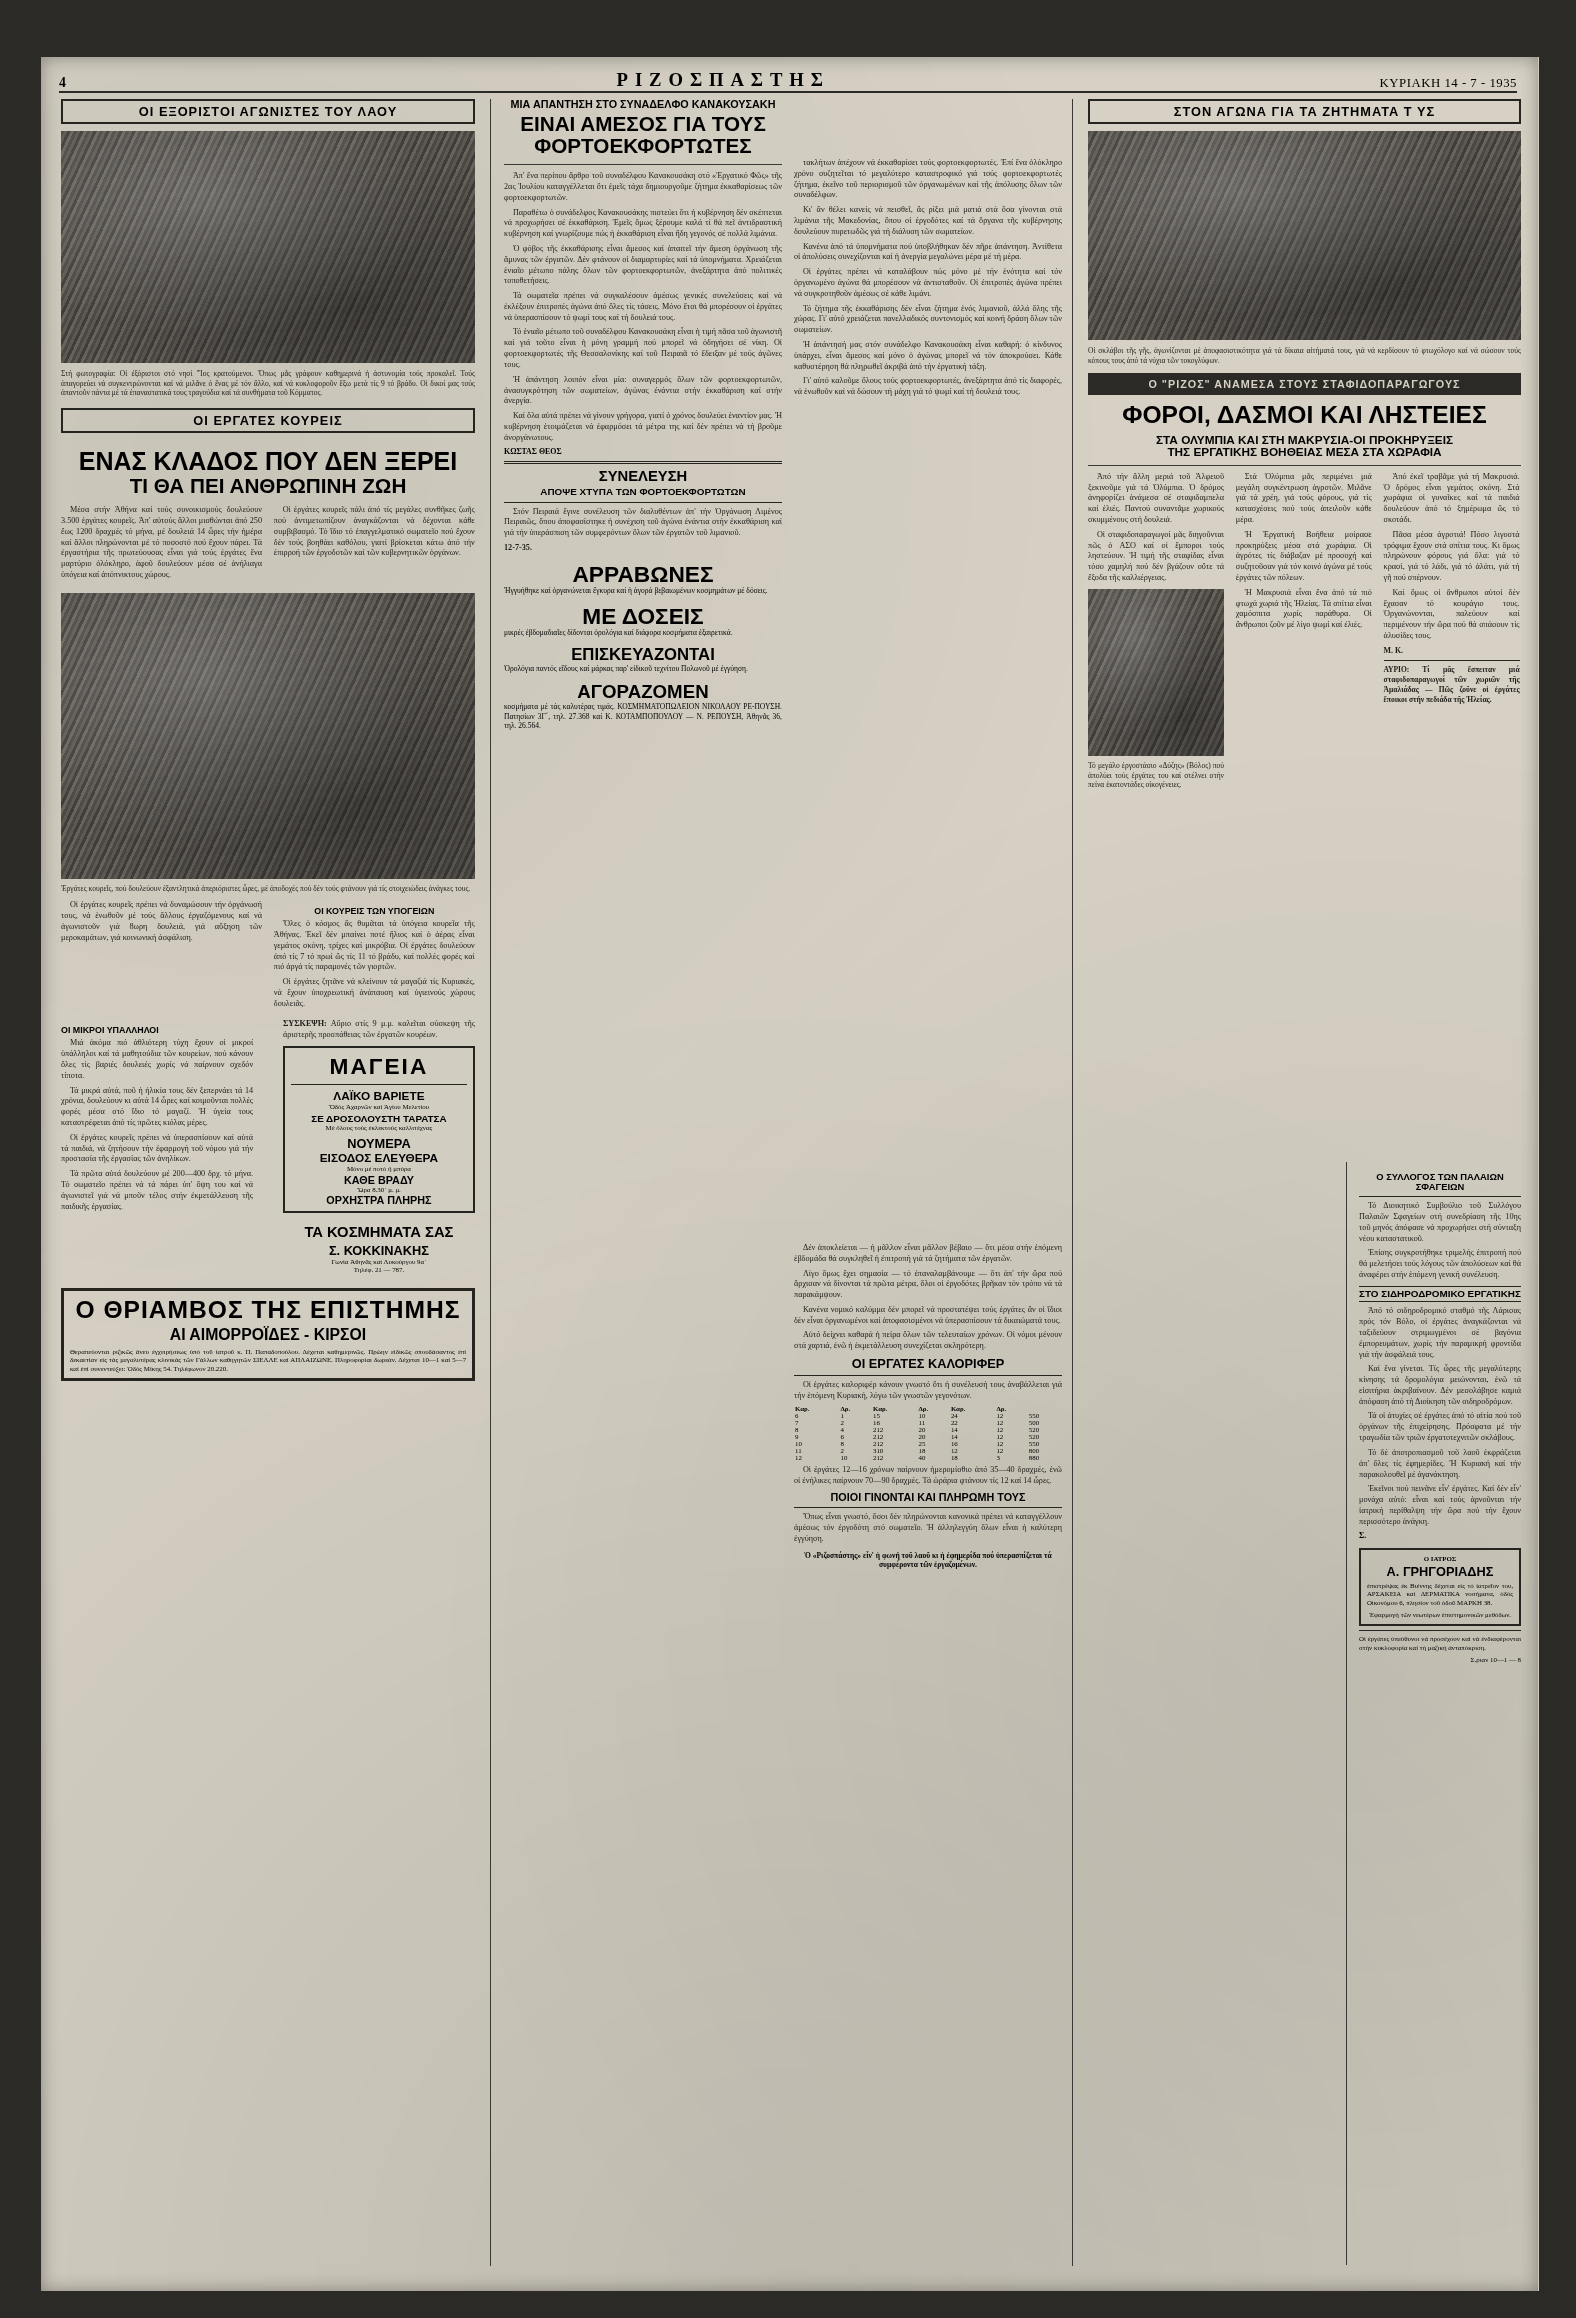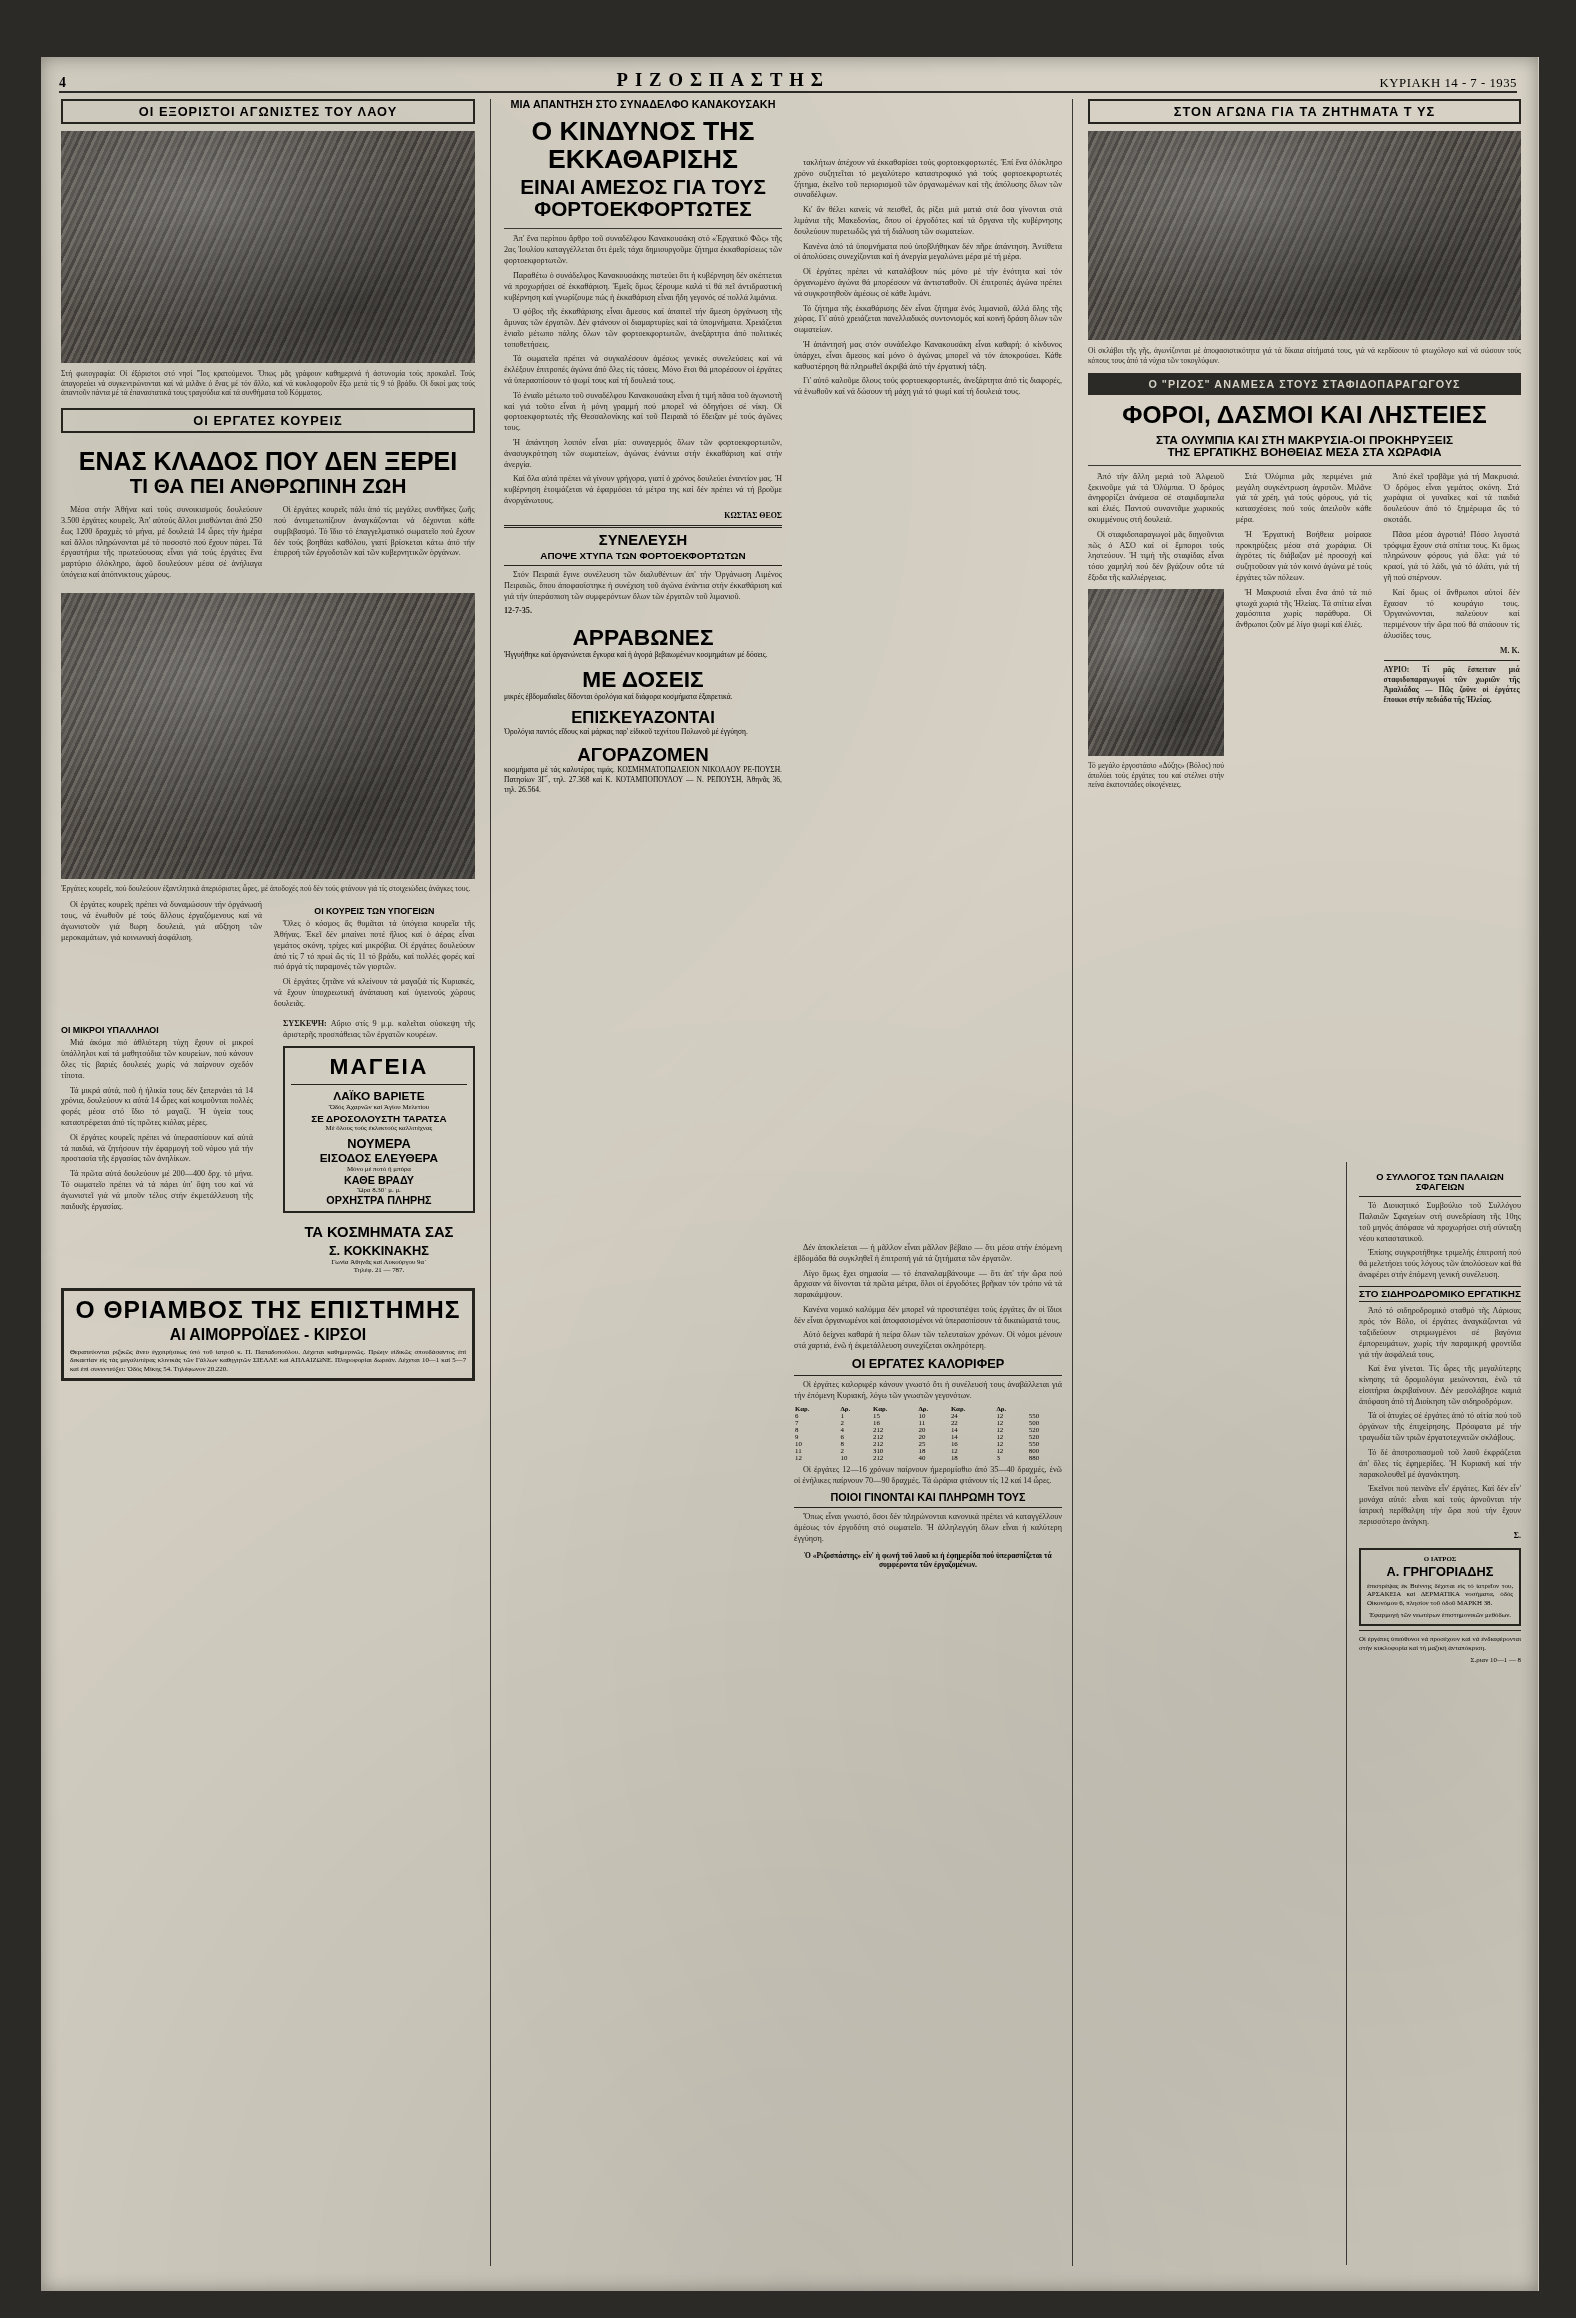"Ο ΚΙΝΔΥΝΟΣ ΤΗΣ ΕΚΚΑΘΑΡΙΣΗΣ" div.hl { html: <div>Ο ΚΙΝΔΥΝΟΣ ΤΗΣ ΕΚΚΑΘΑΡΙΣΗΣ</div> -> none }
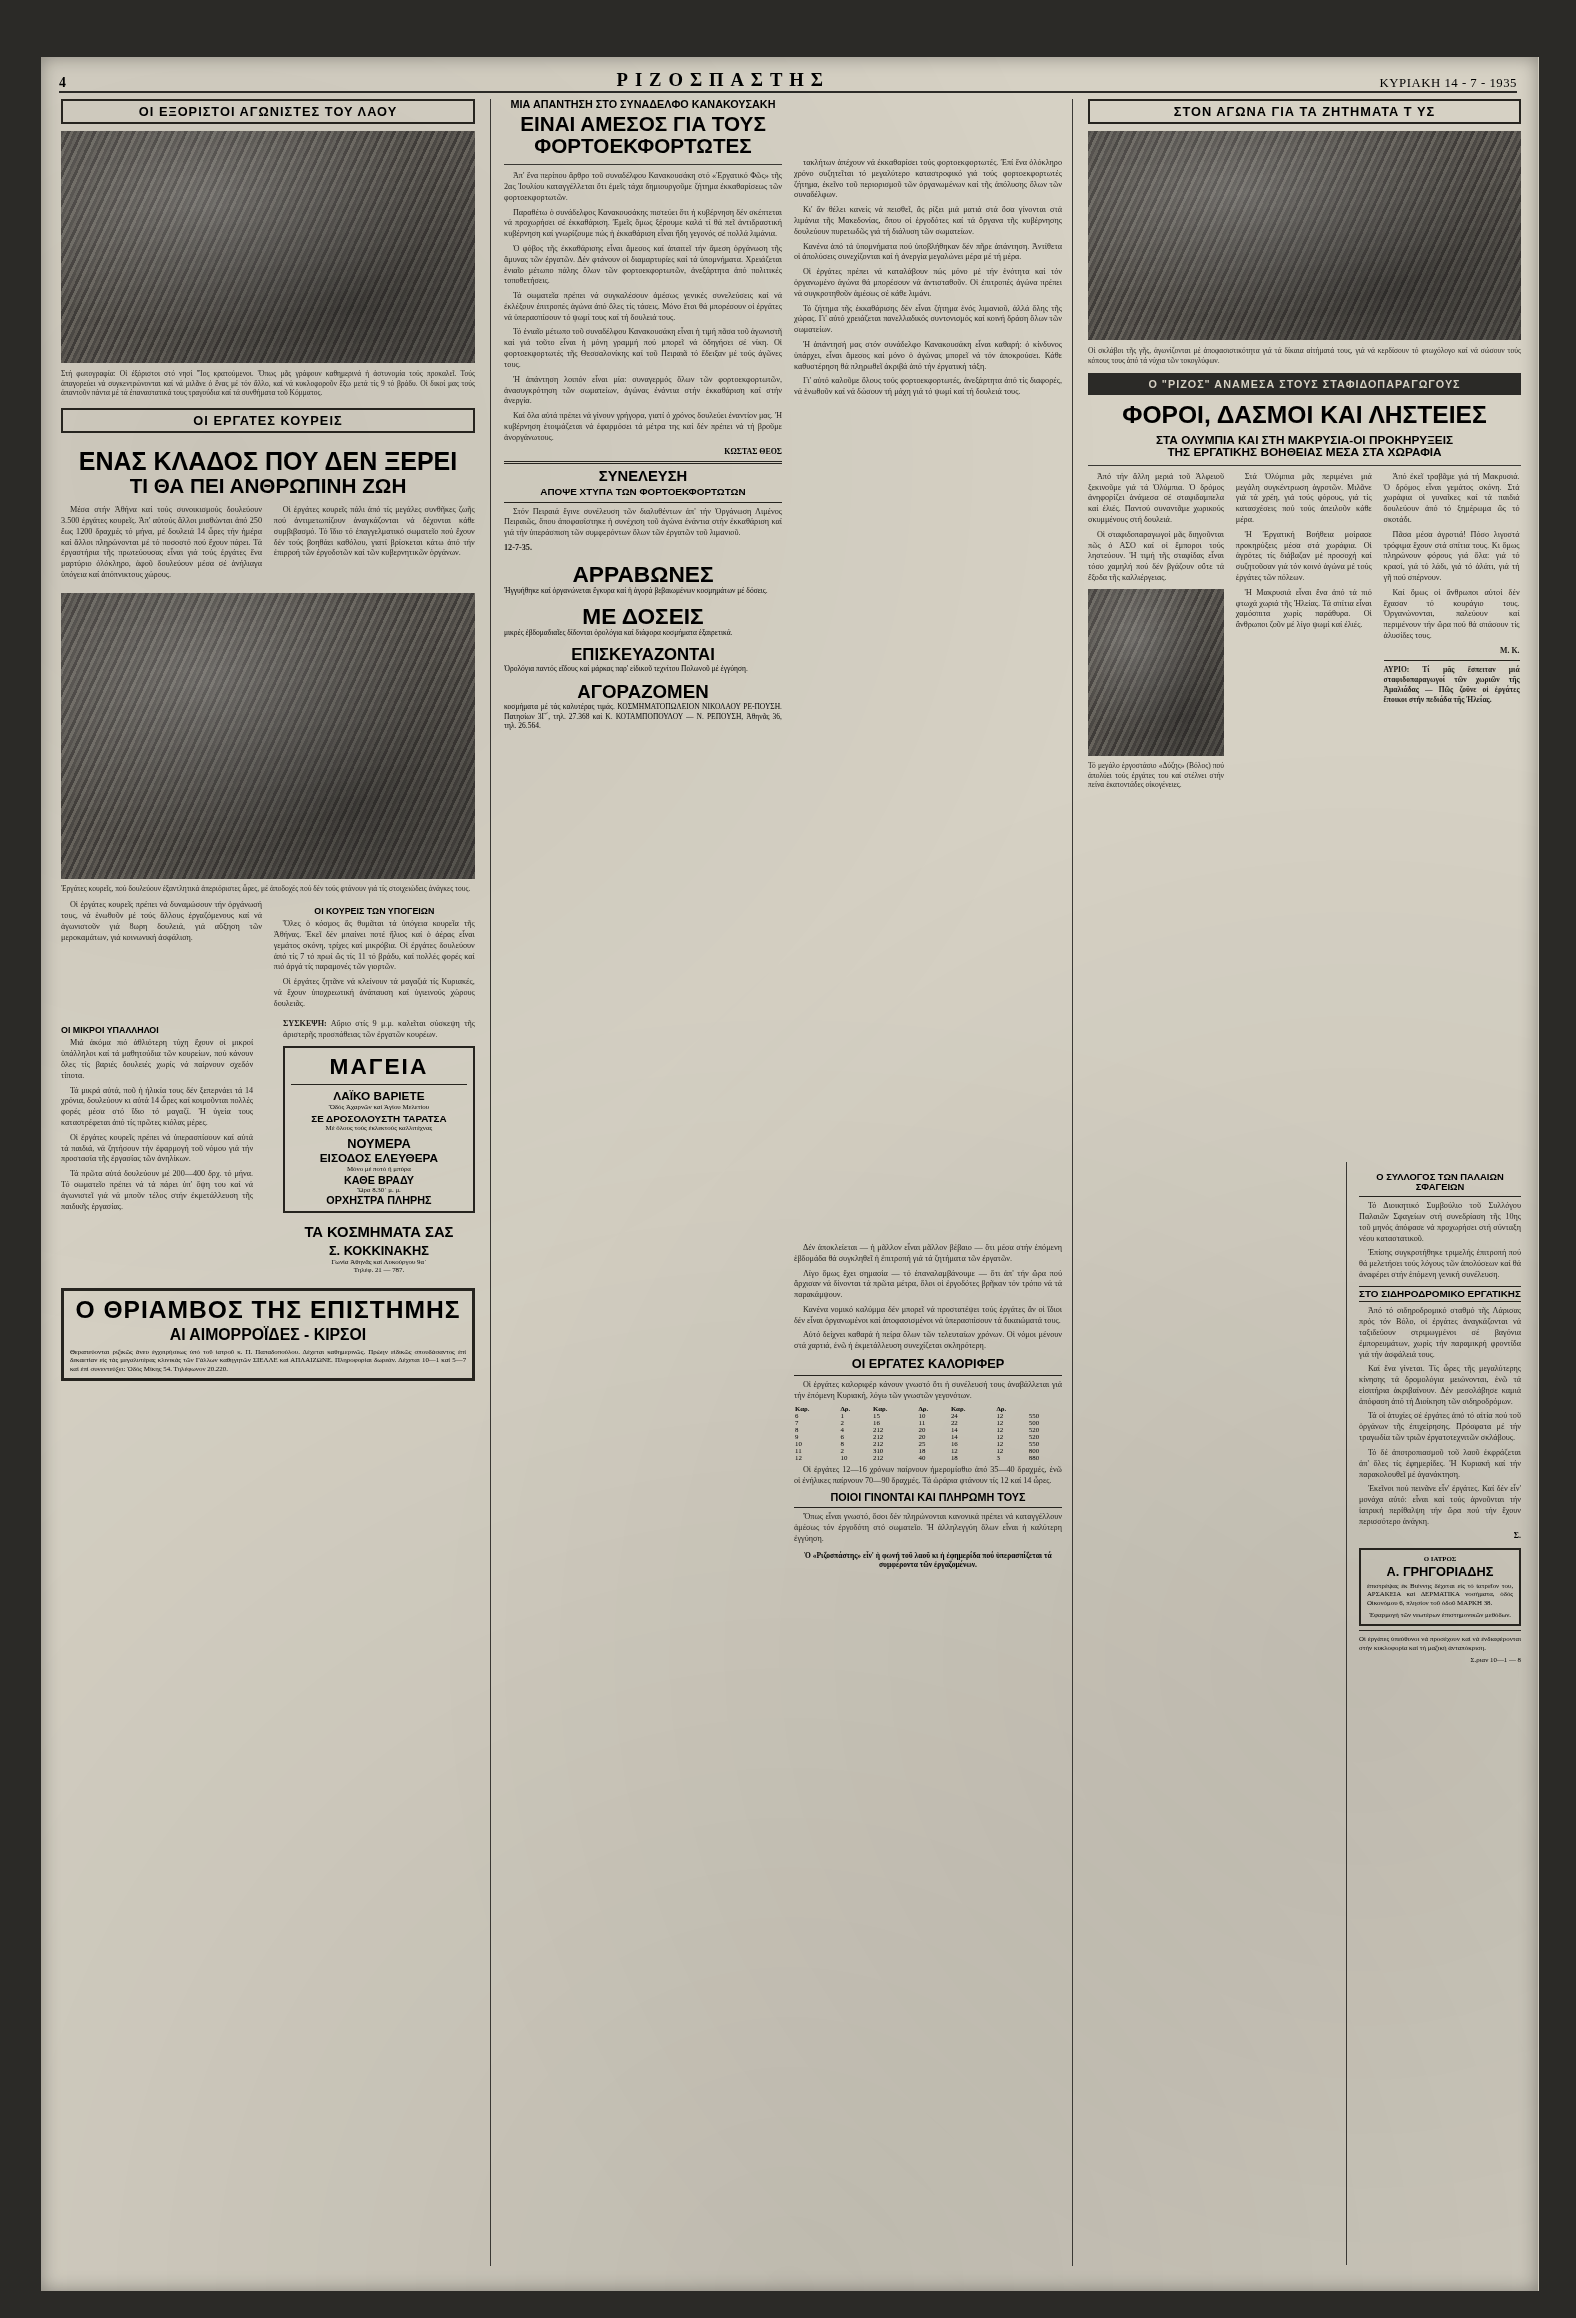"ΚΩΣΤΑΣ ΘΕΟΣ" .sigline { text-align: right -> none }
